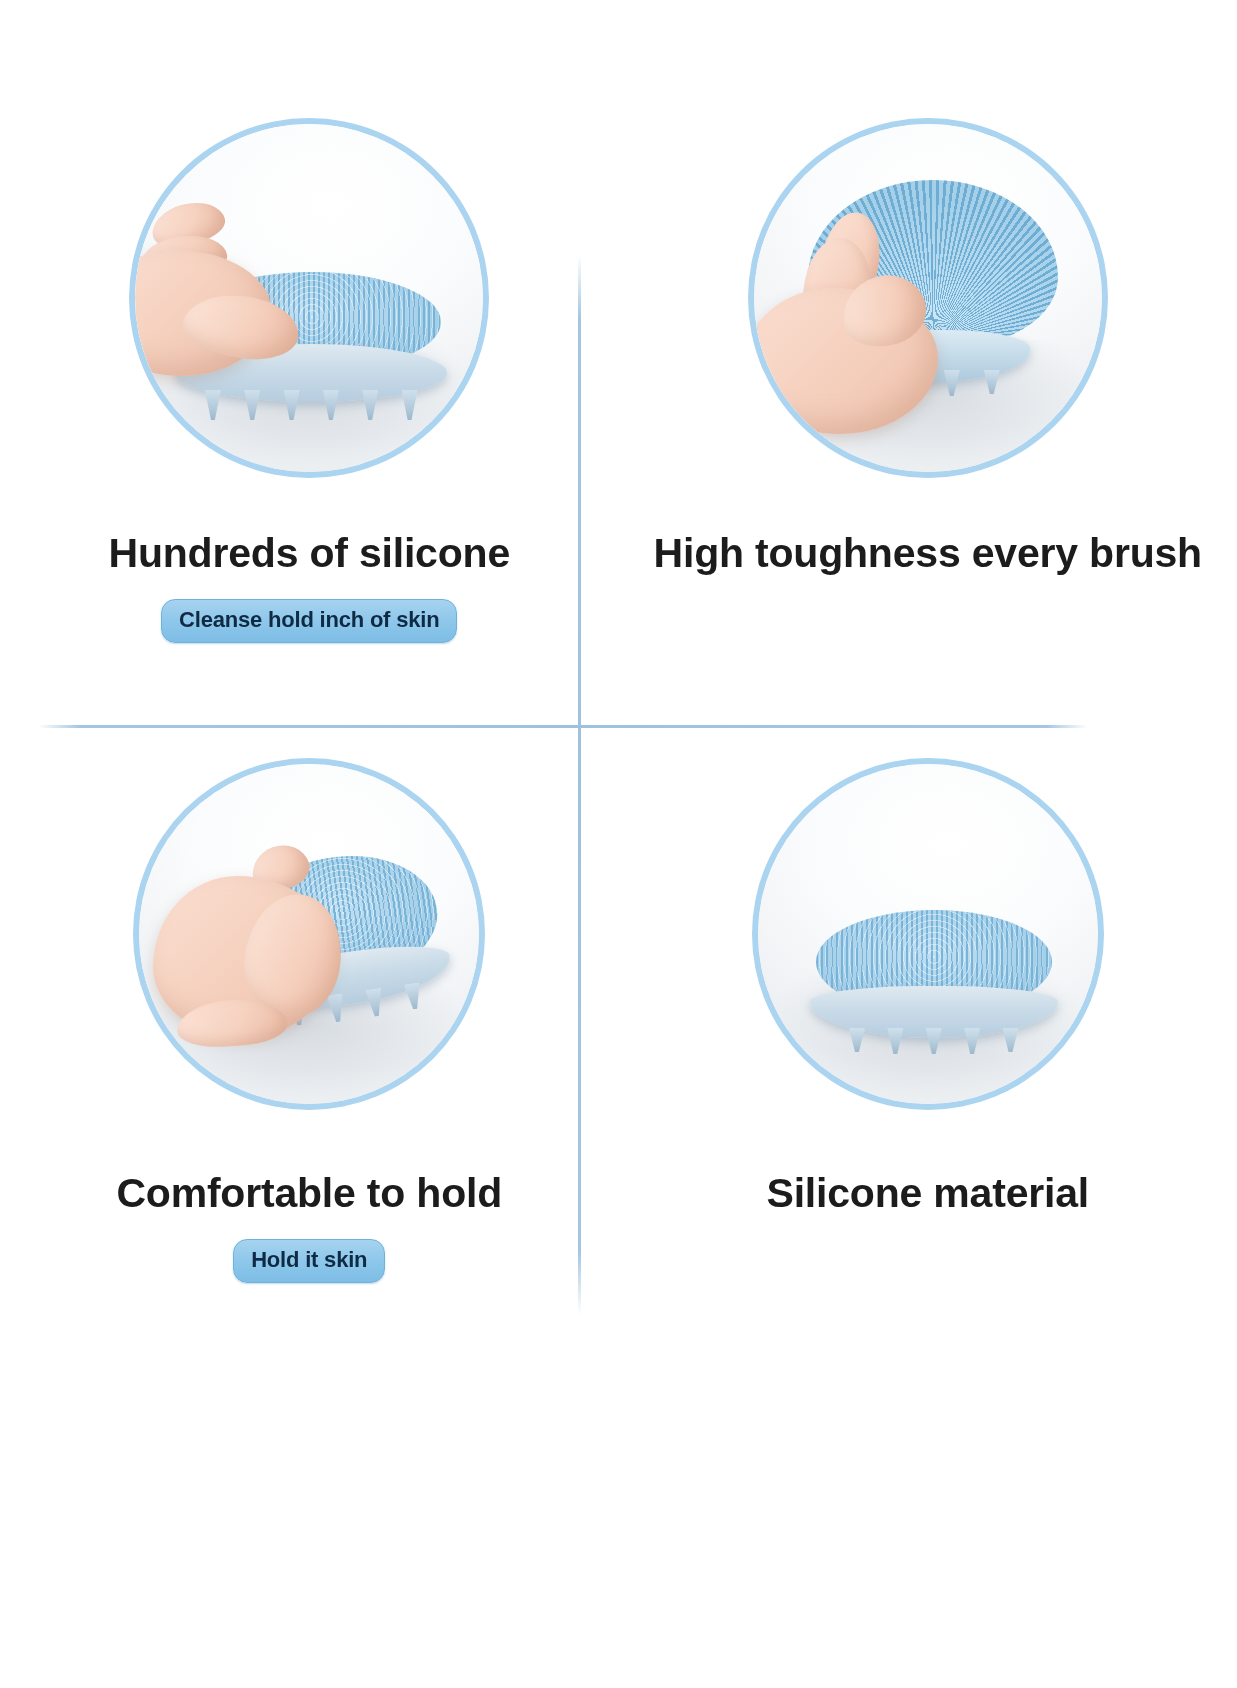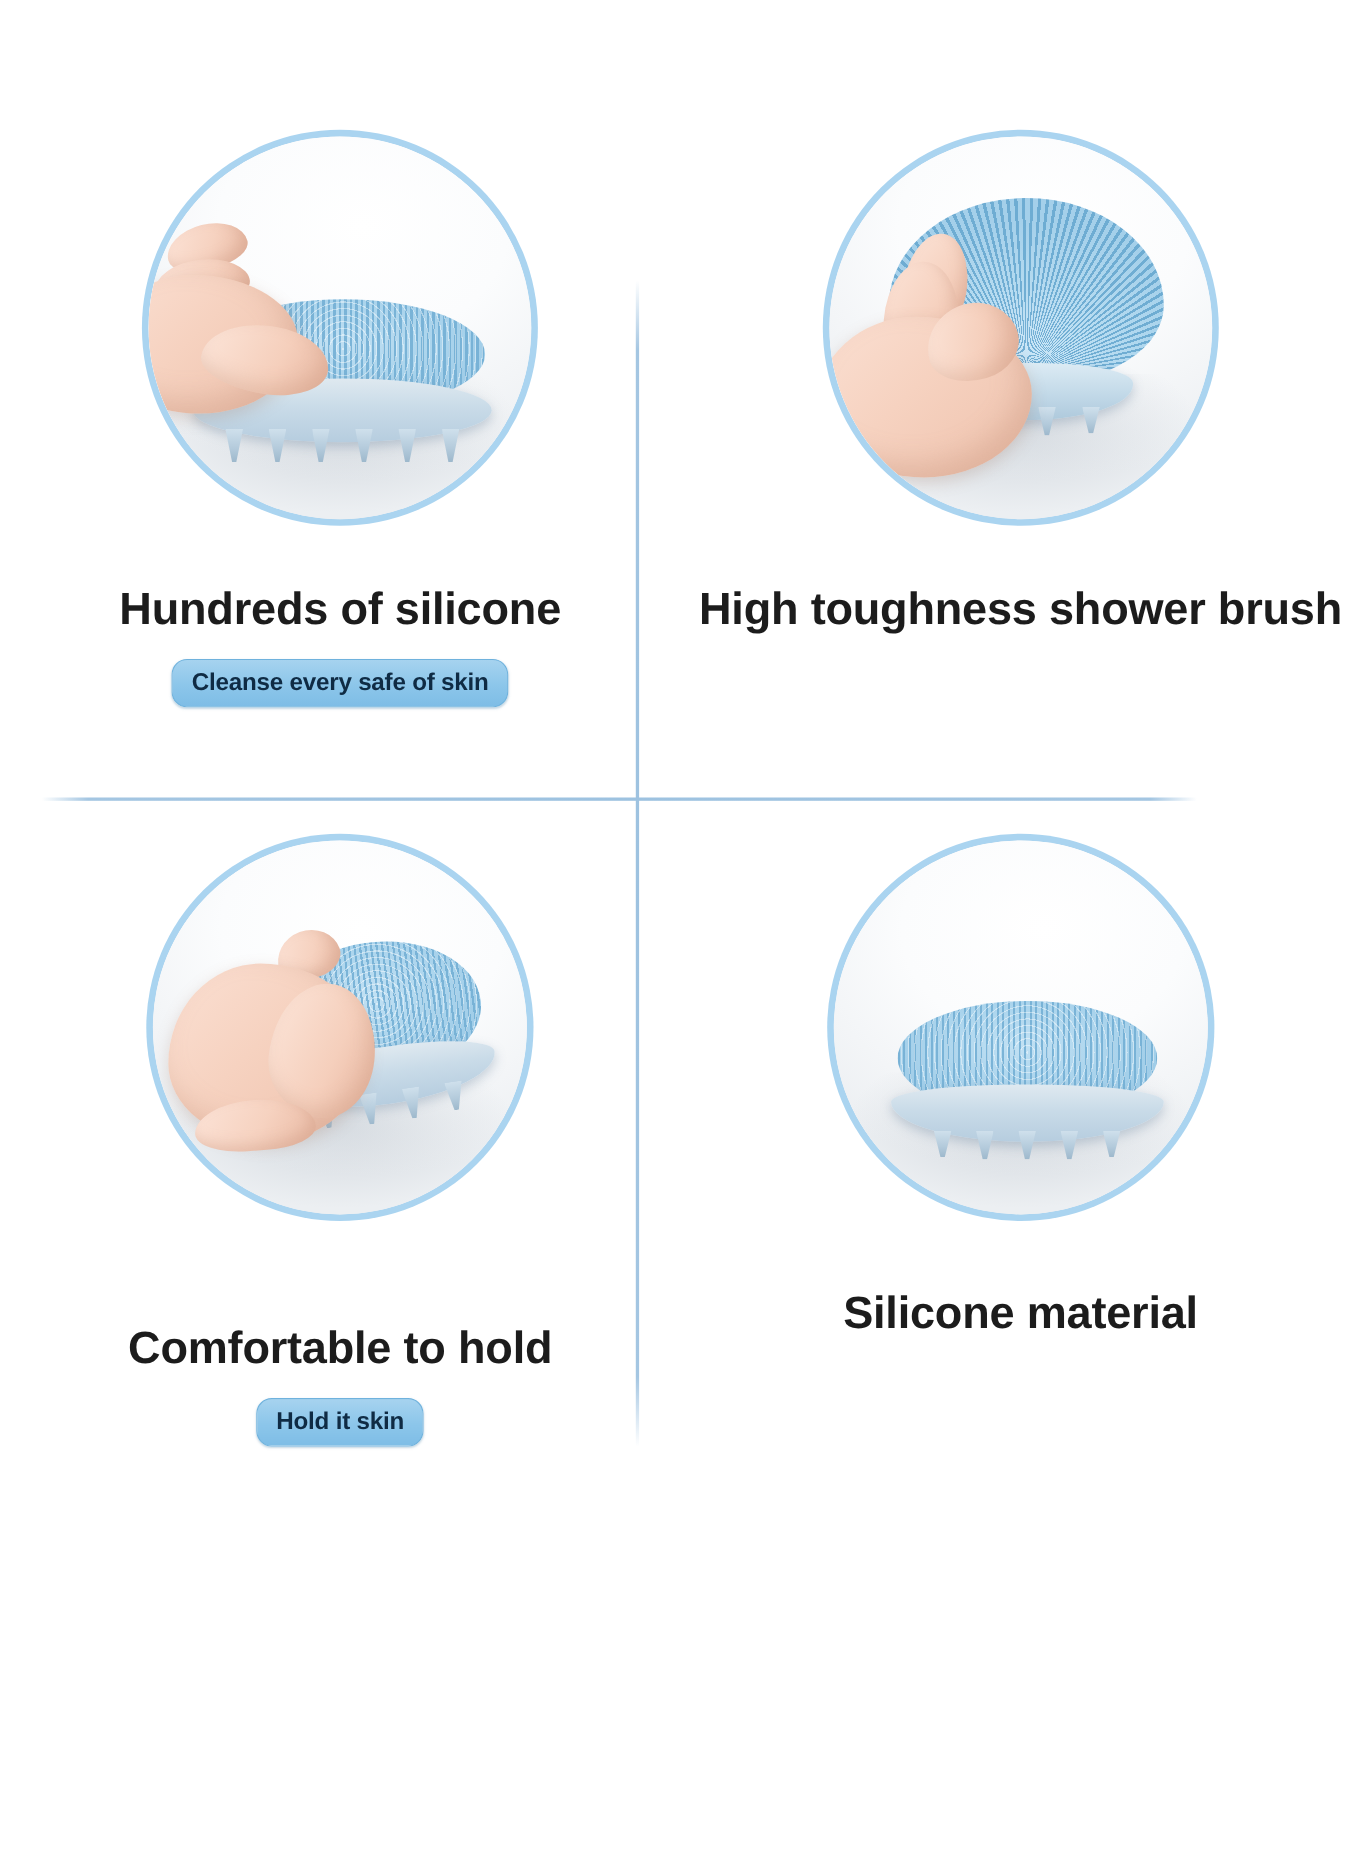"High toughness shower brush" div.caption-title { text: shower -> every }
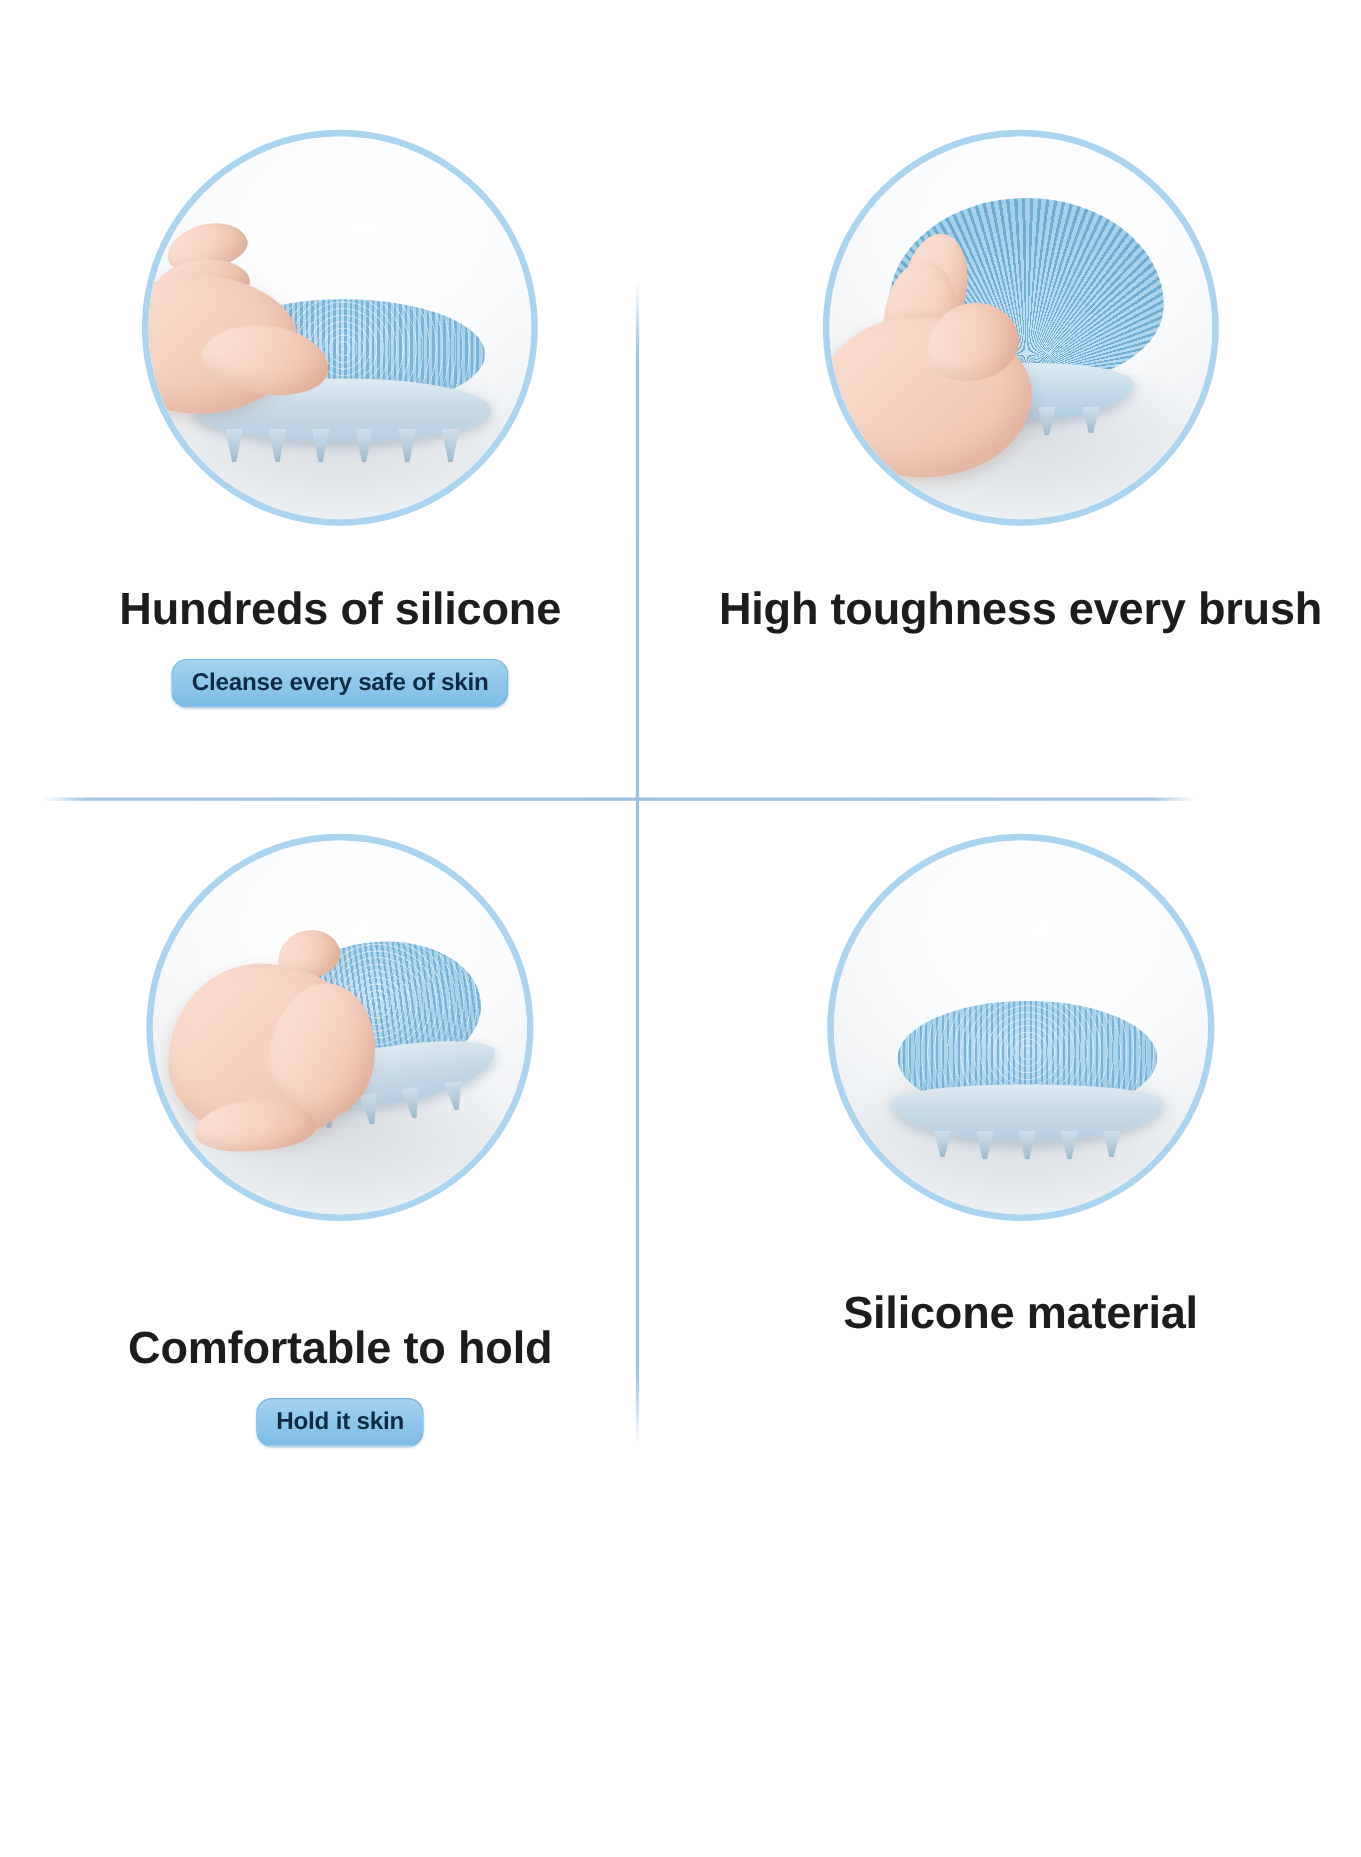"Cleanse every safe of skin" div.caption-badge { text: every safe -> hold inch }
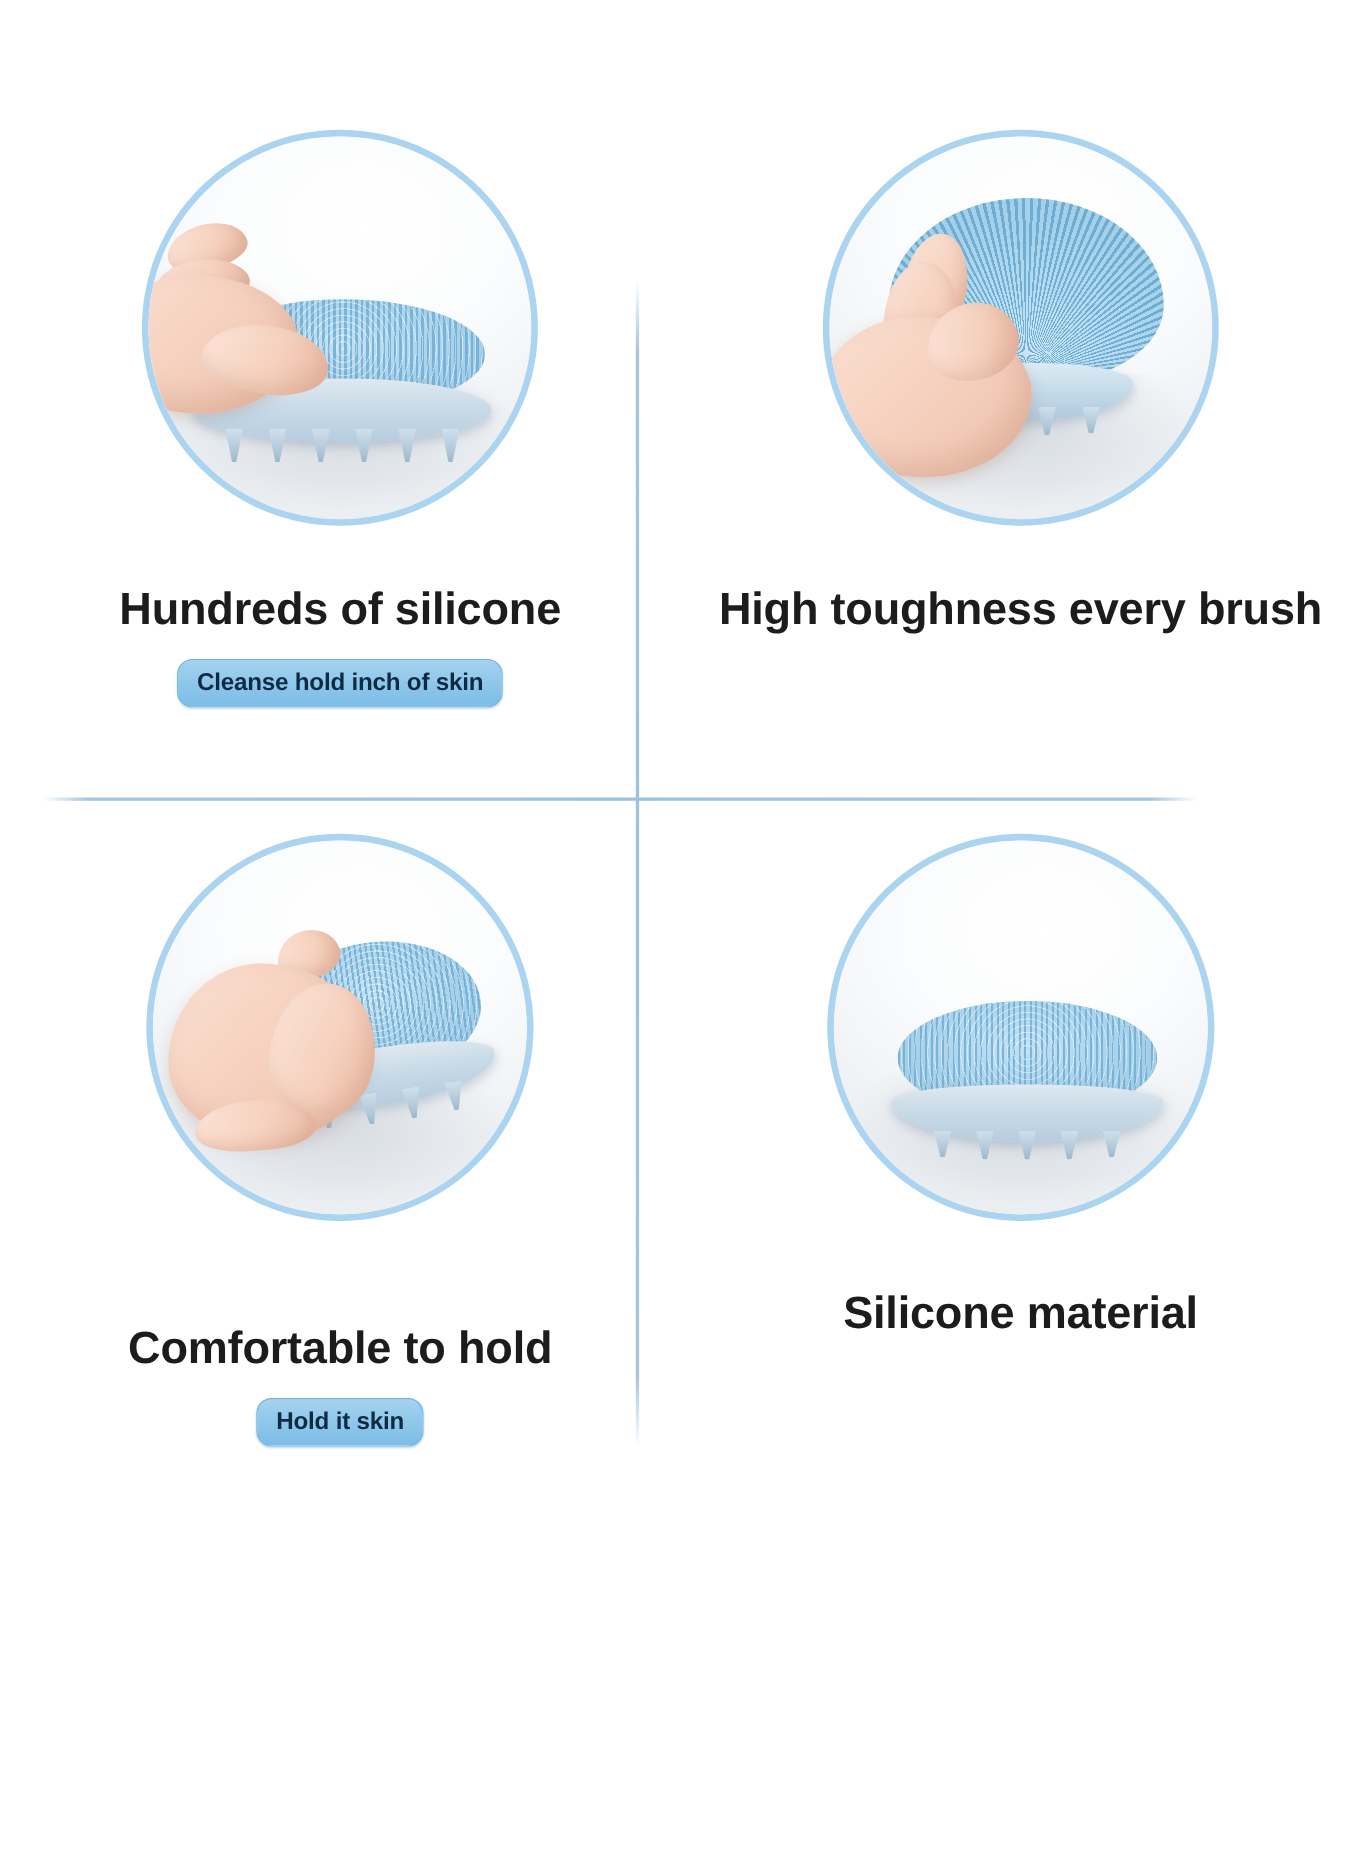"Comfortable to hold" div.quad { gap: 32px -> none }
